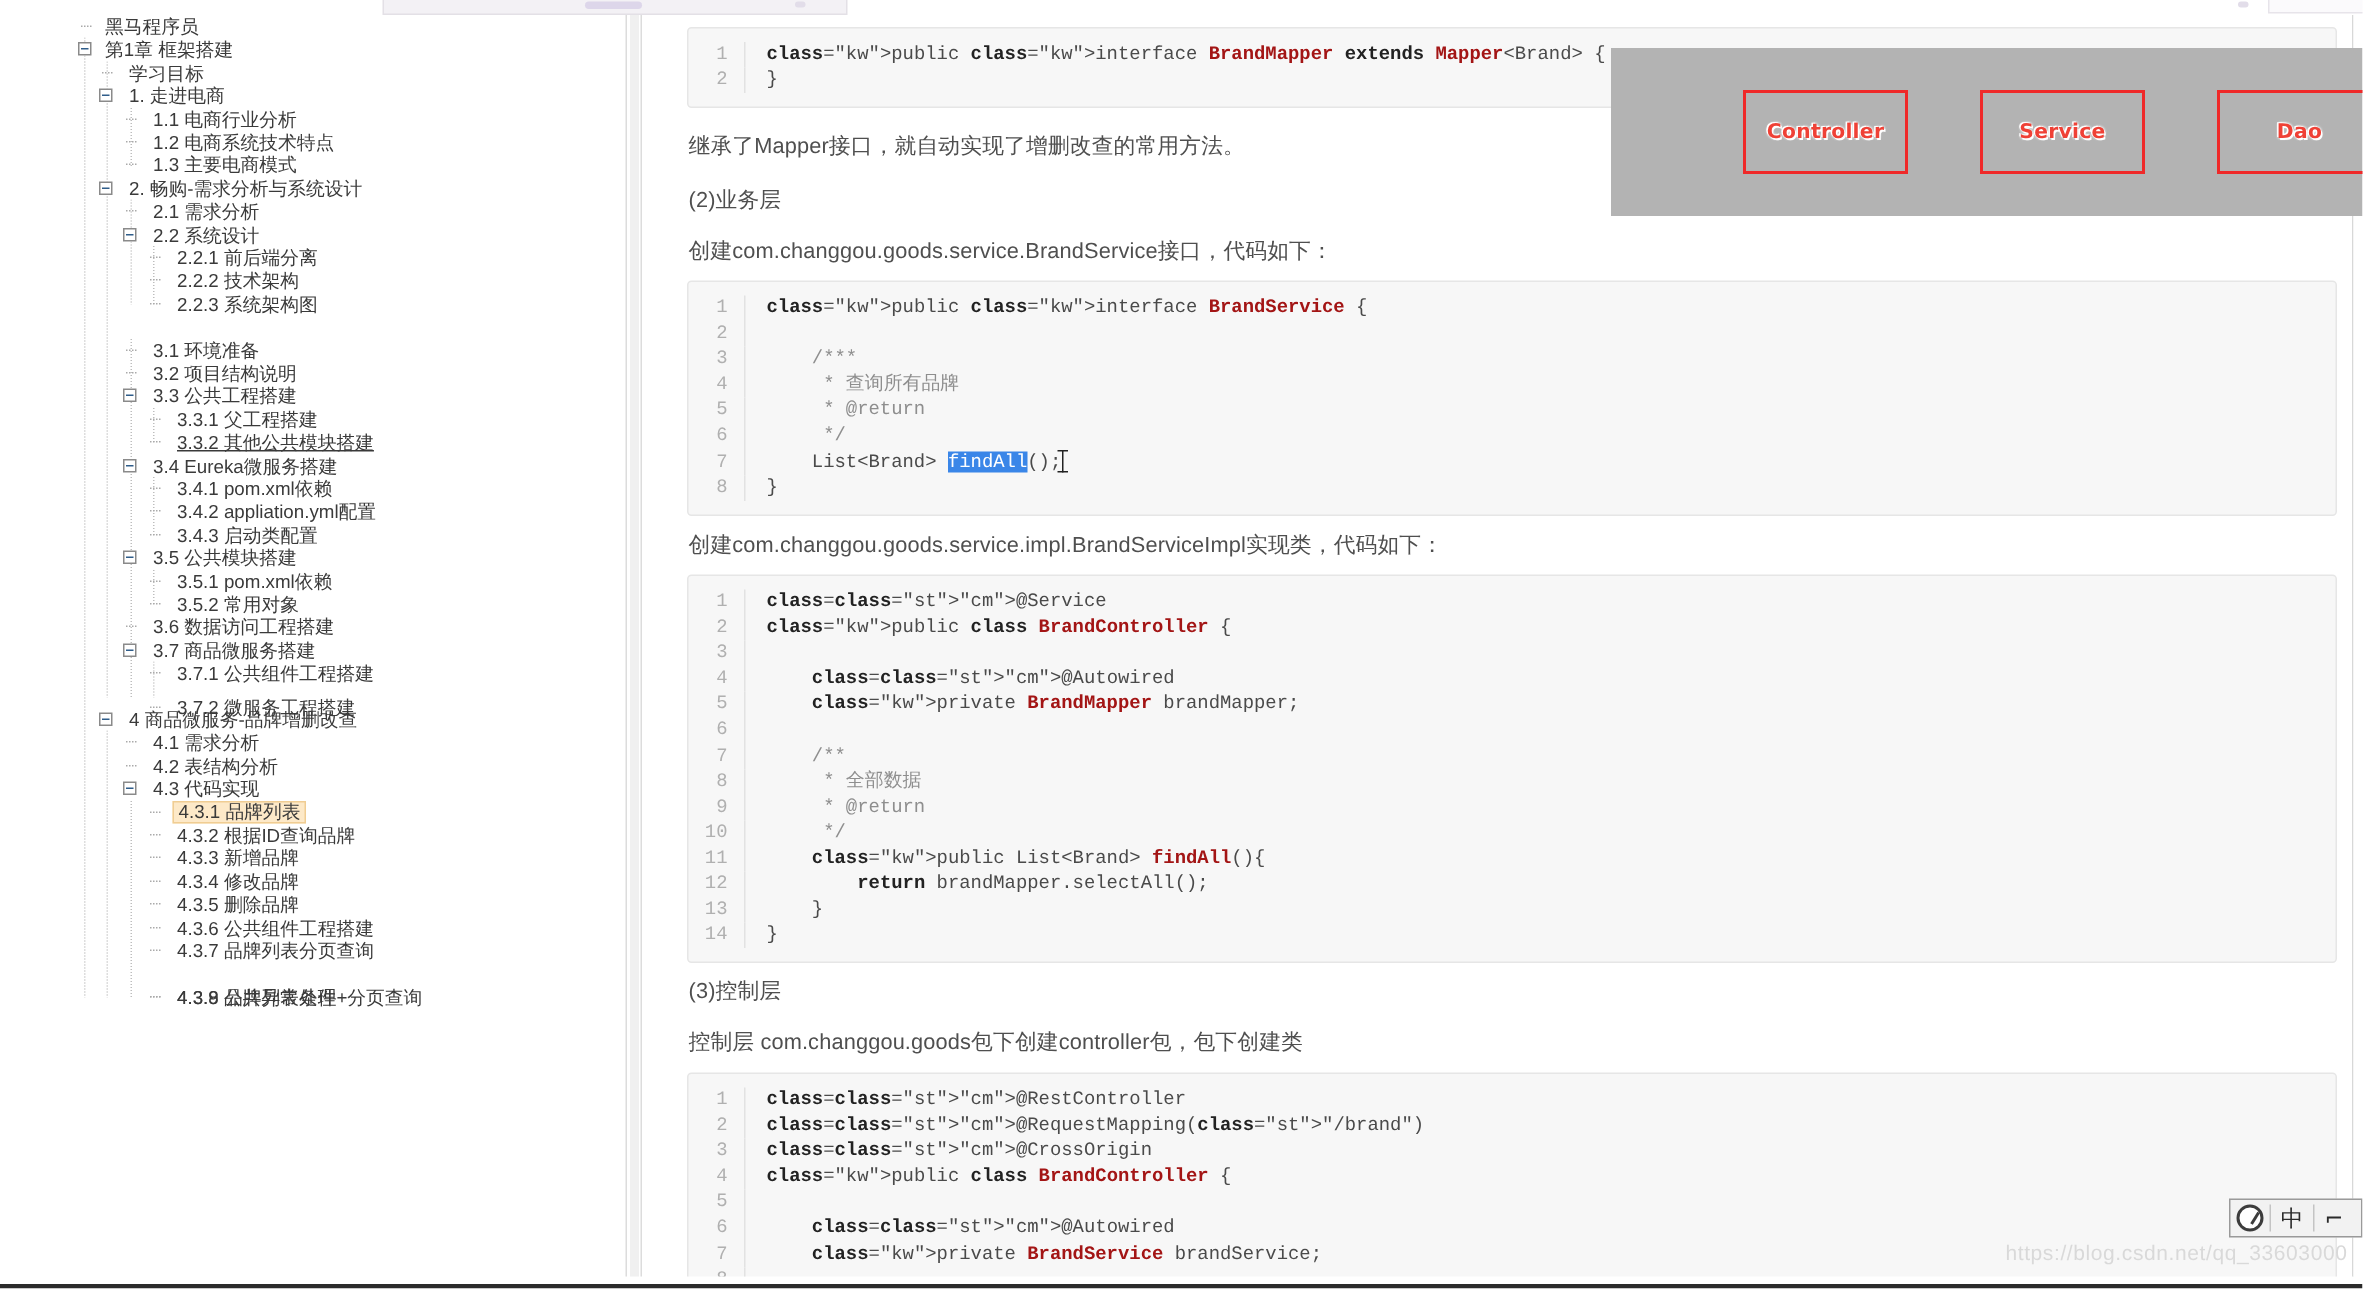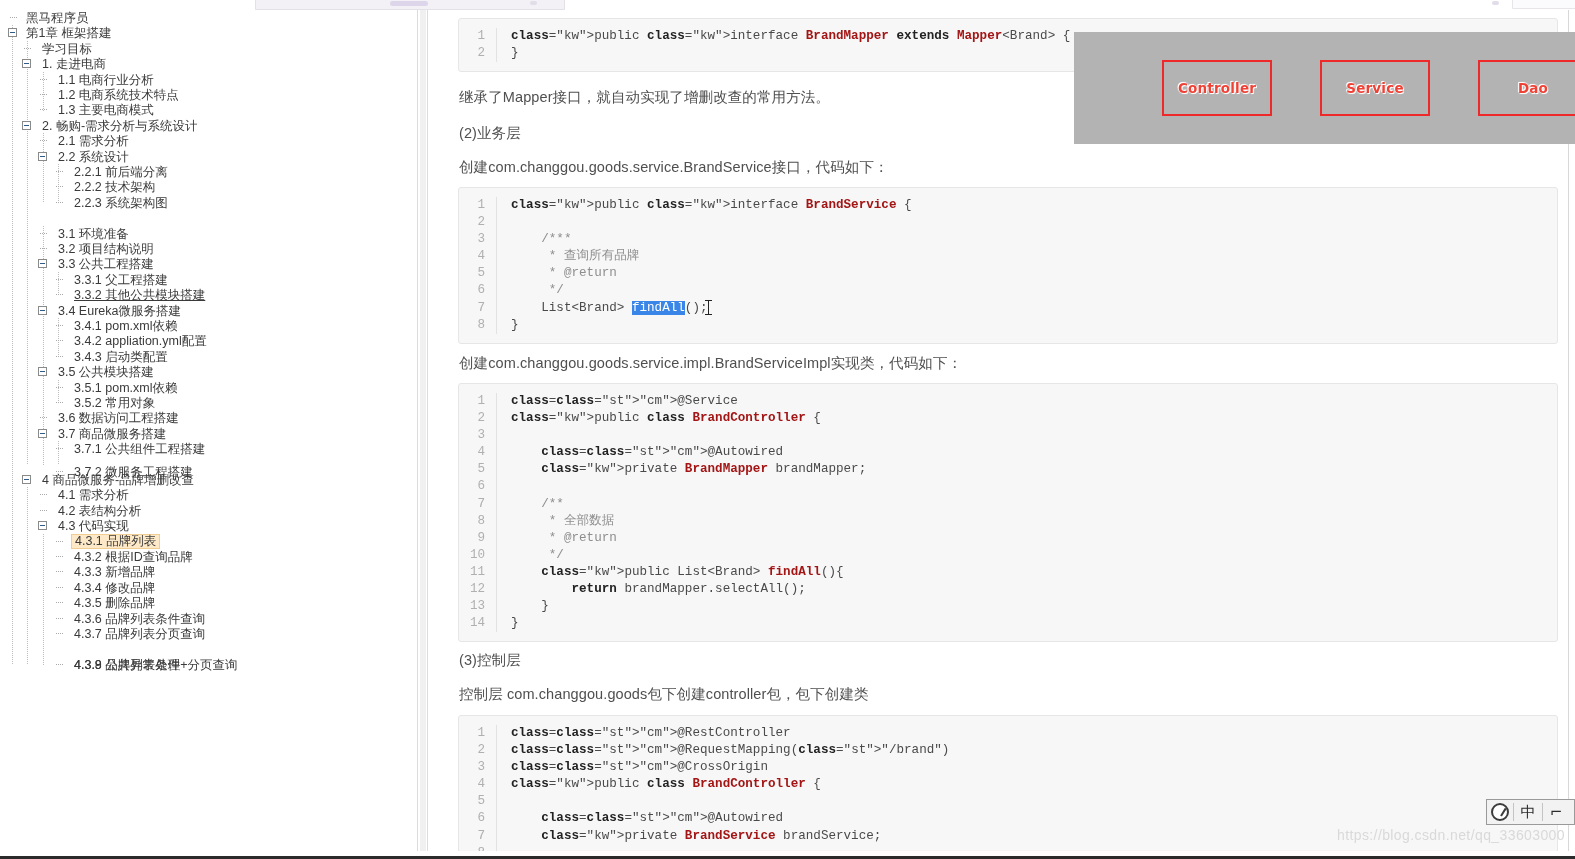"黑马程序员" #sidebar { padding-left: none -> 44px }
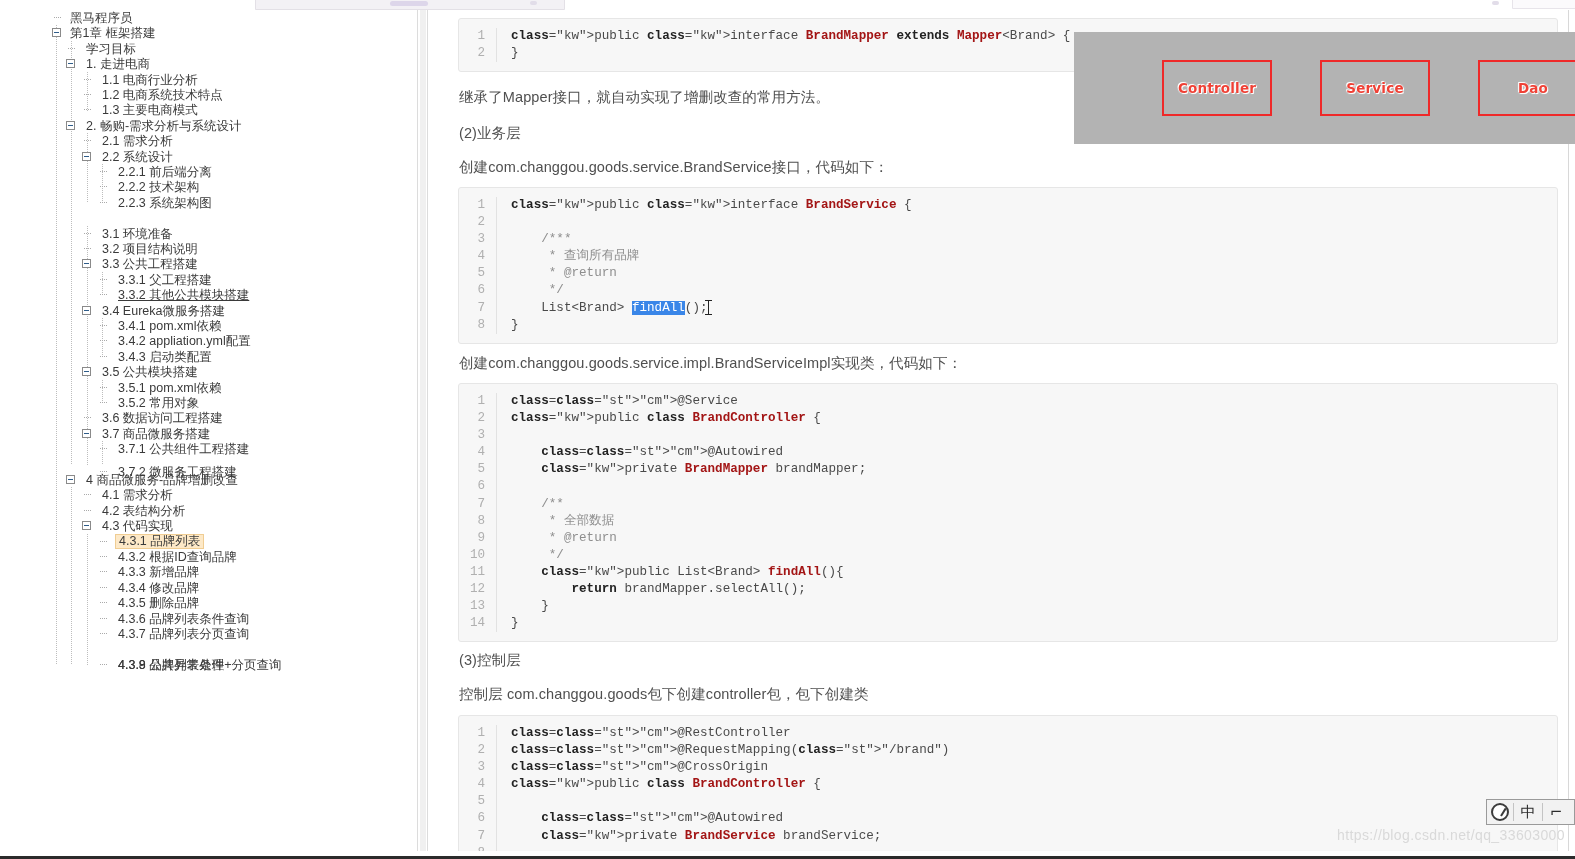"4.3.6 品牌列表条件查询" span.toc-label { text: 品牌列表条件查询 -> 公共组件工程搭建 }
